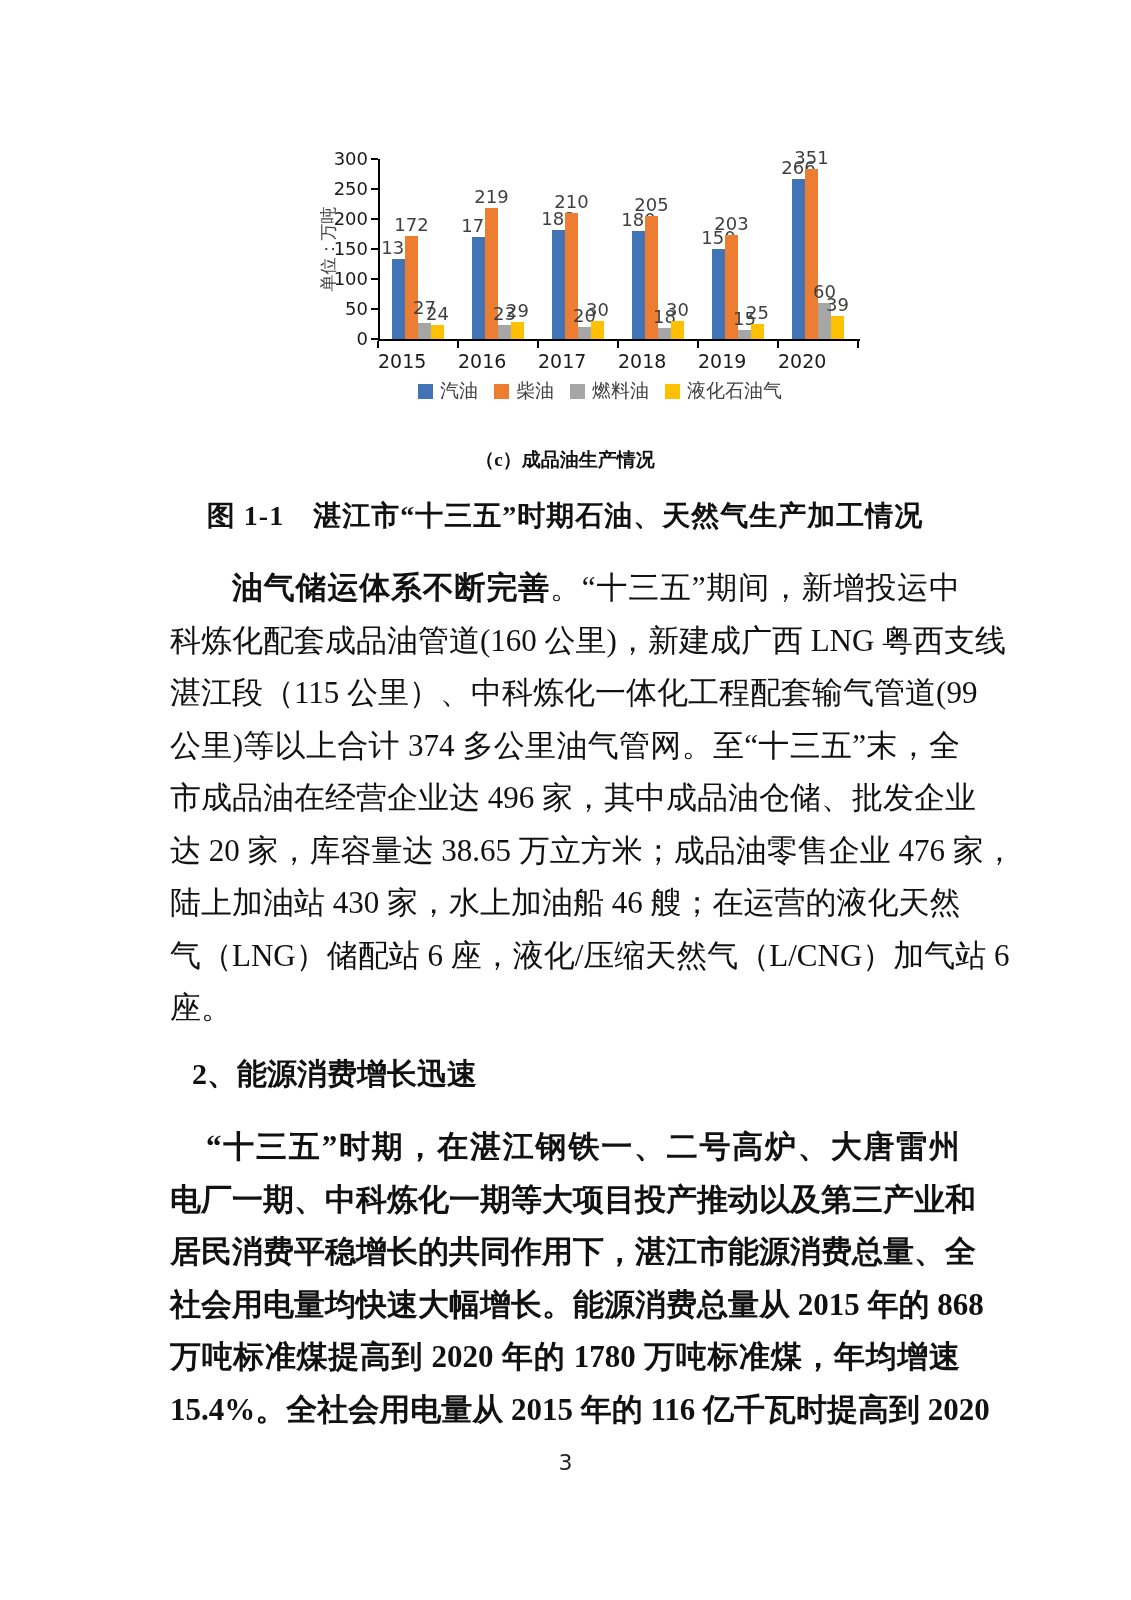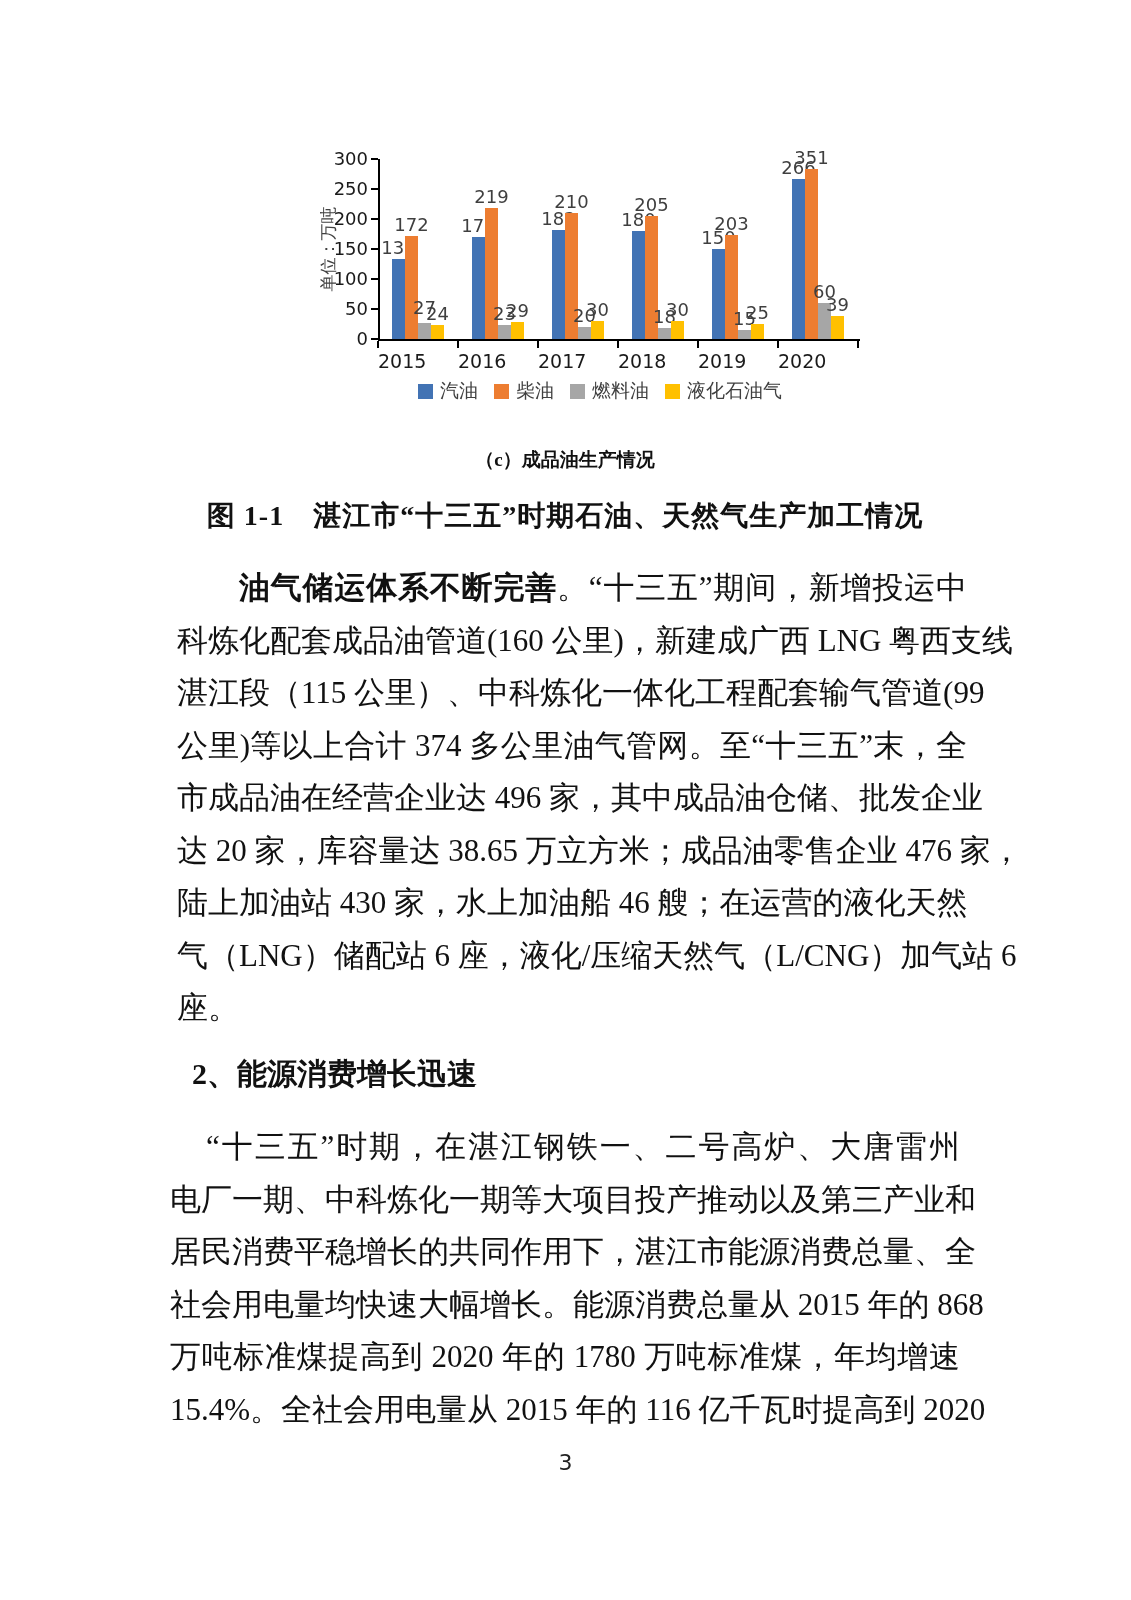"油气储运体系不断完善。“十三五”期间，新增投运中" .p1 { margin-left: 7px -> none }
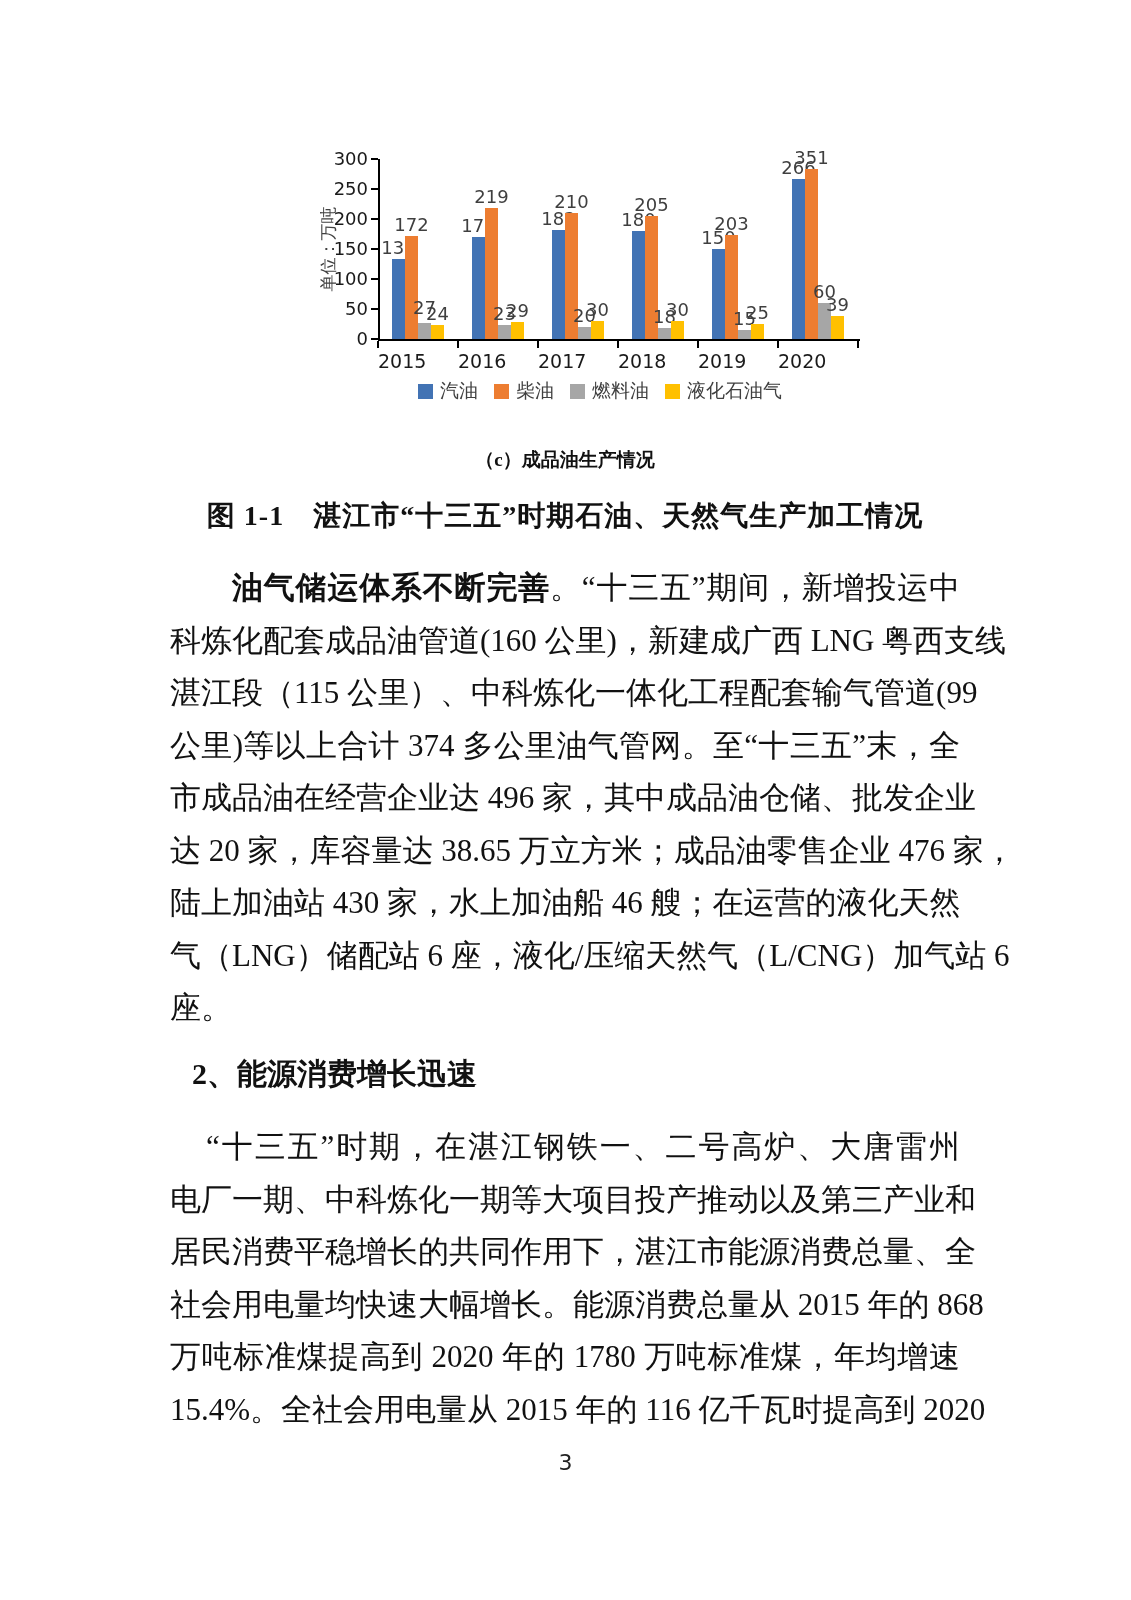"“十三五”时期，在湛江钢铁一、二号高炉、大唐雷州" .p2 { font-weight: none -> bold }
